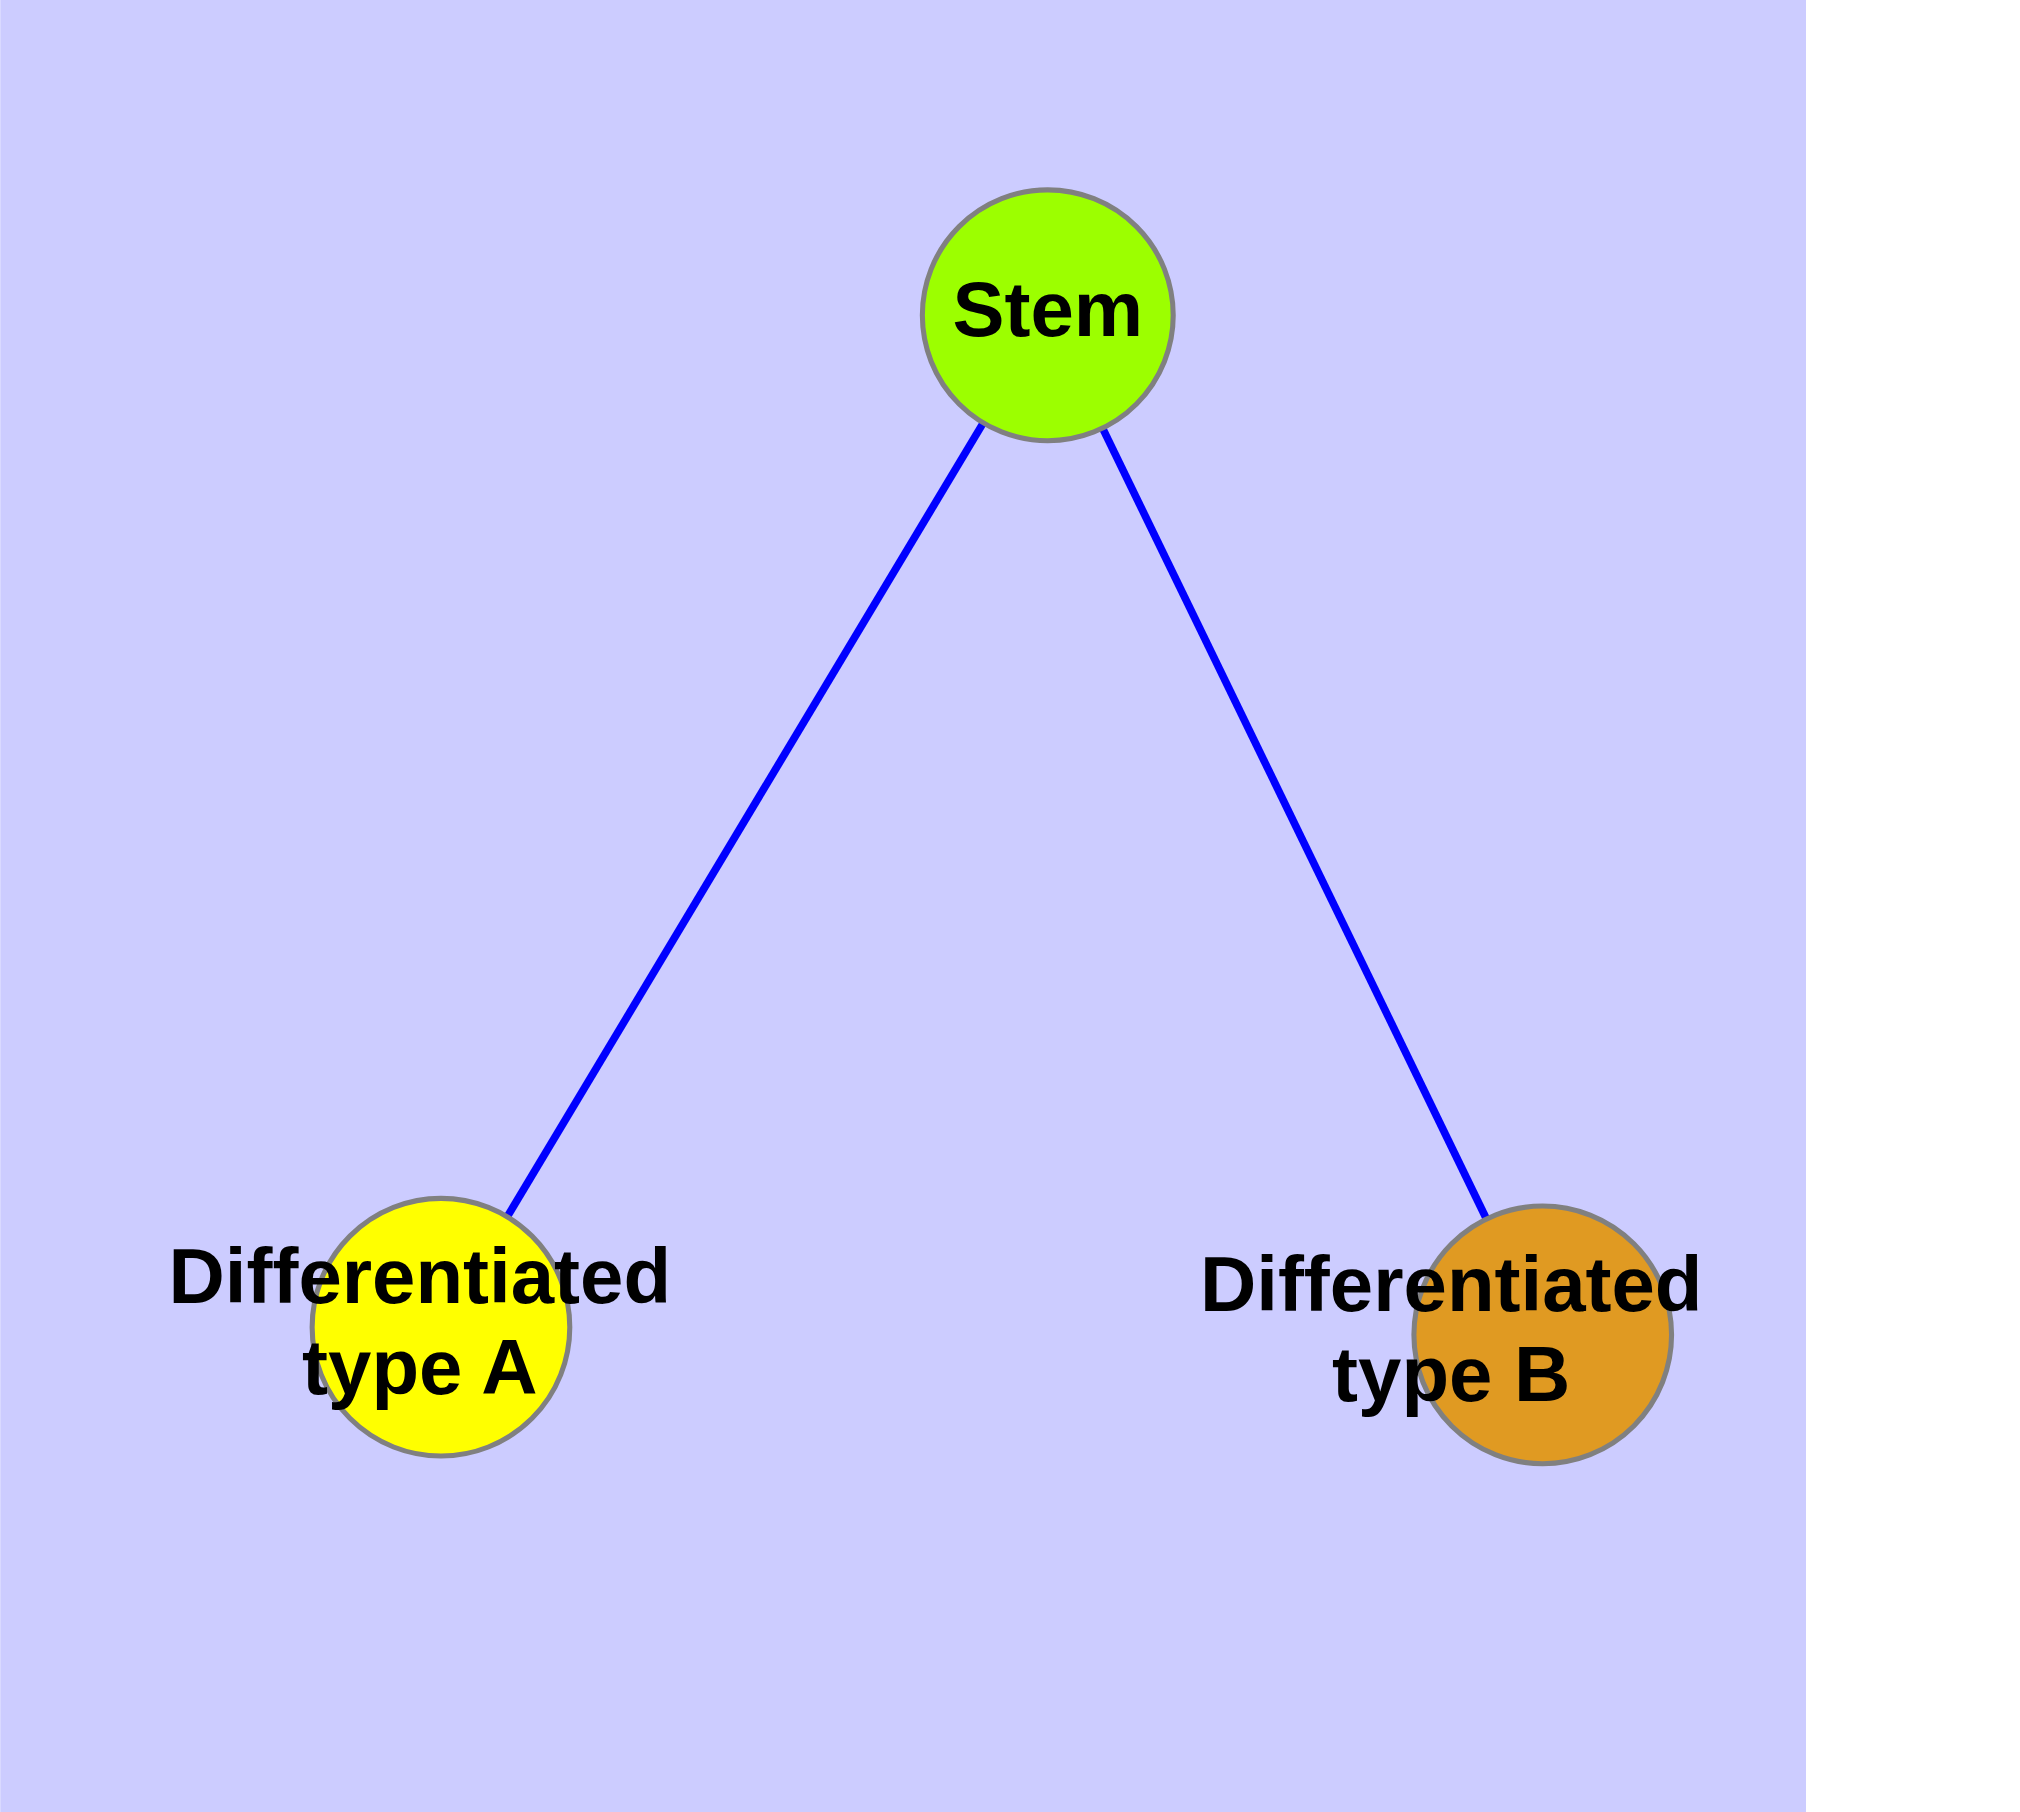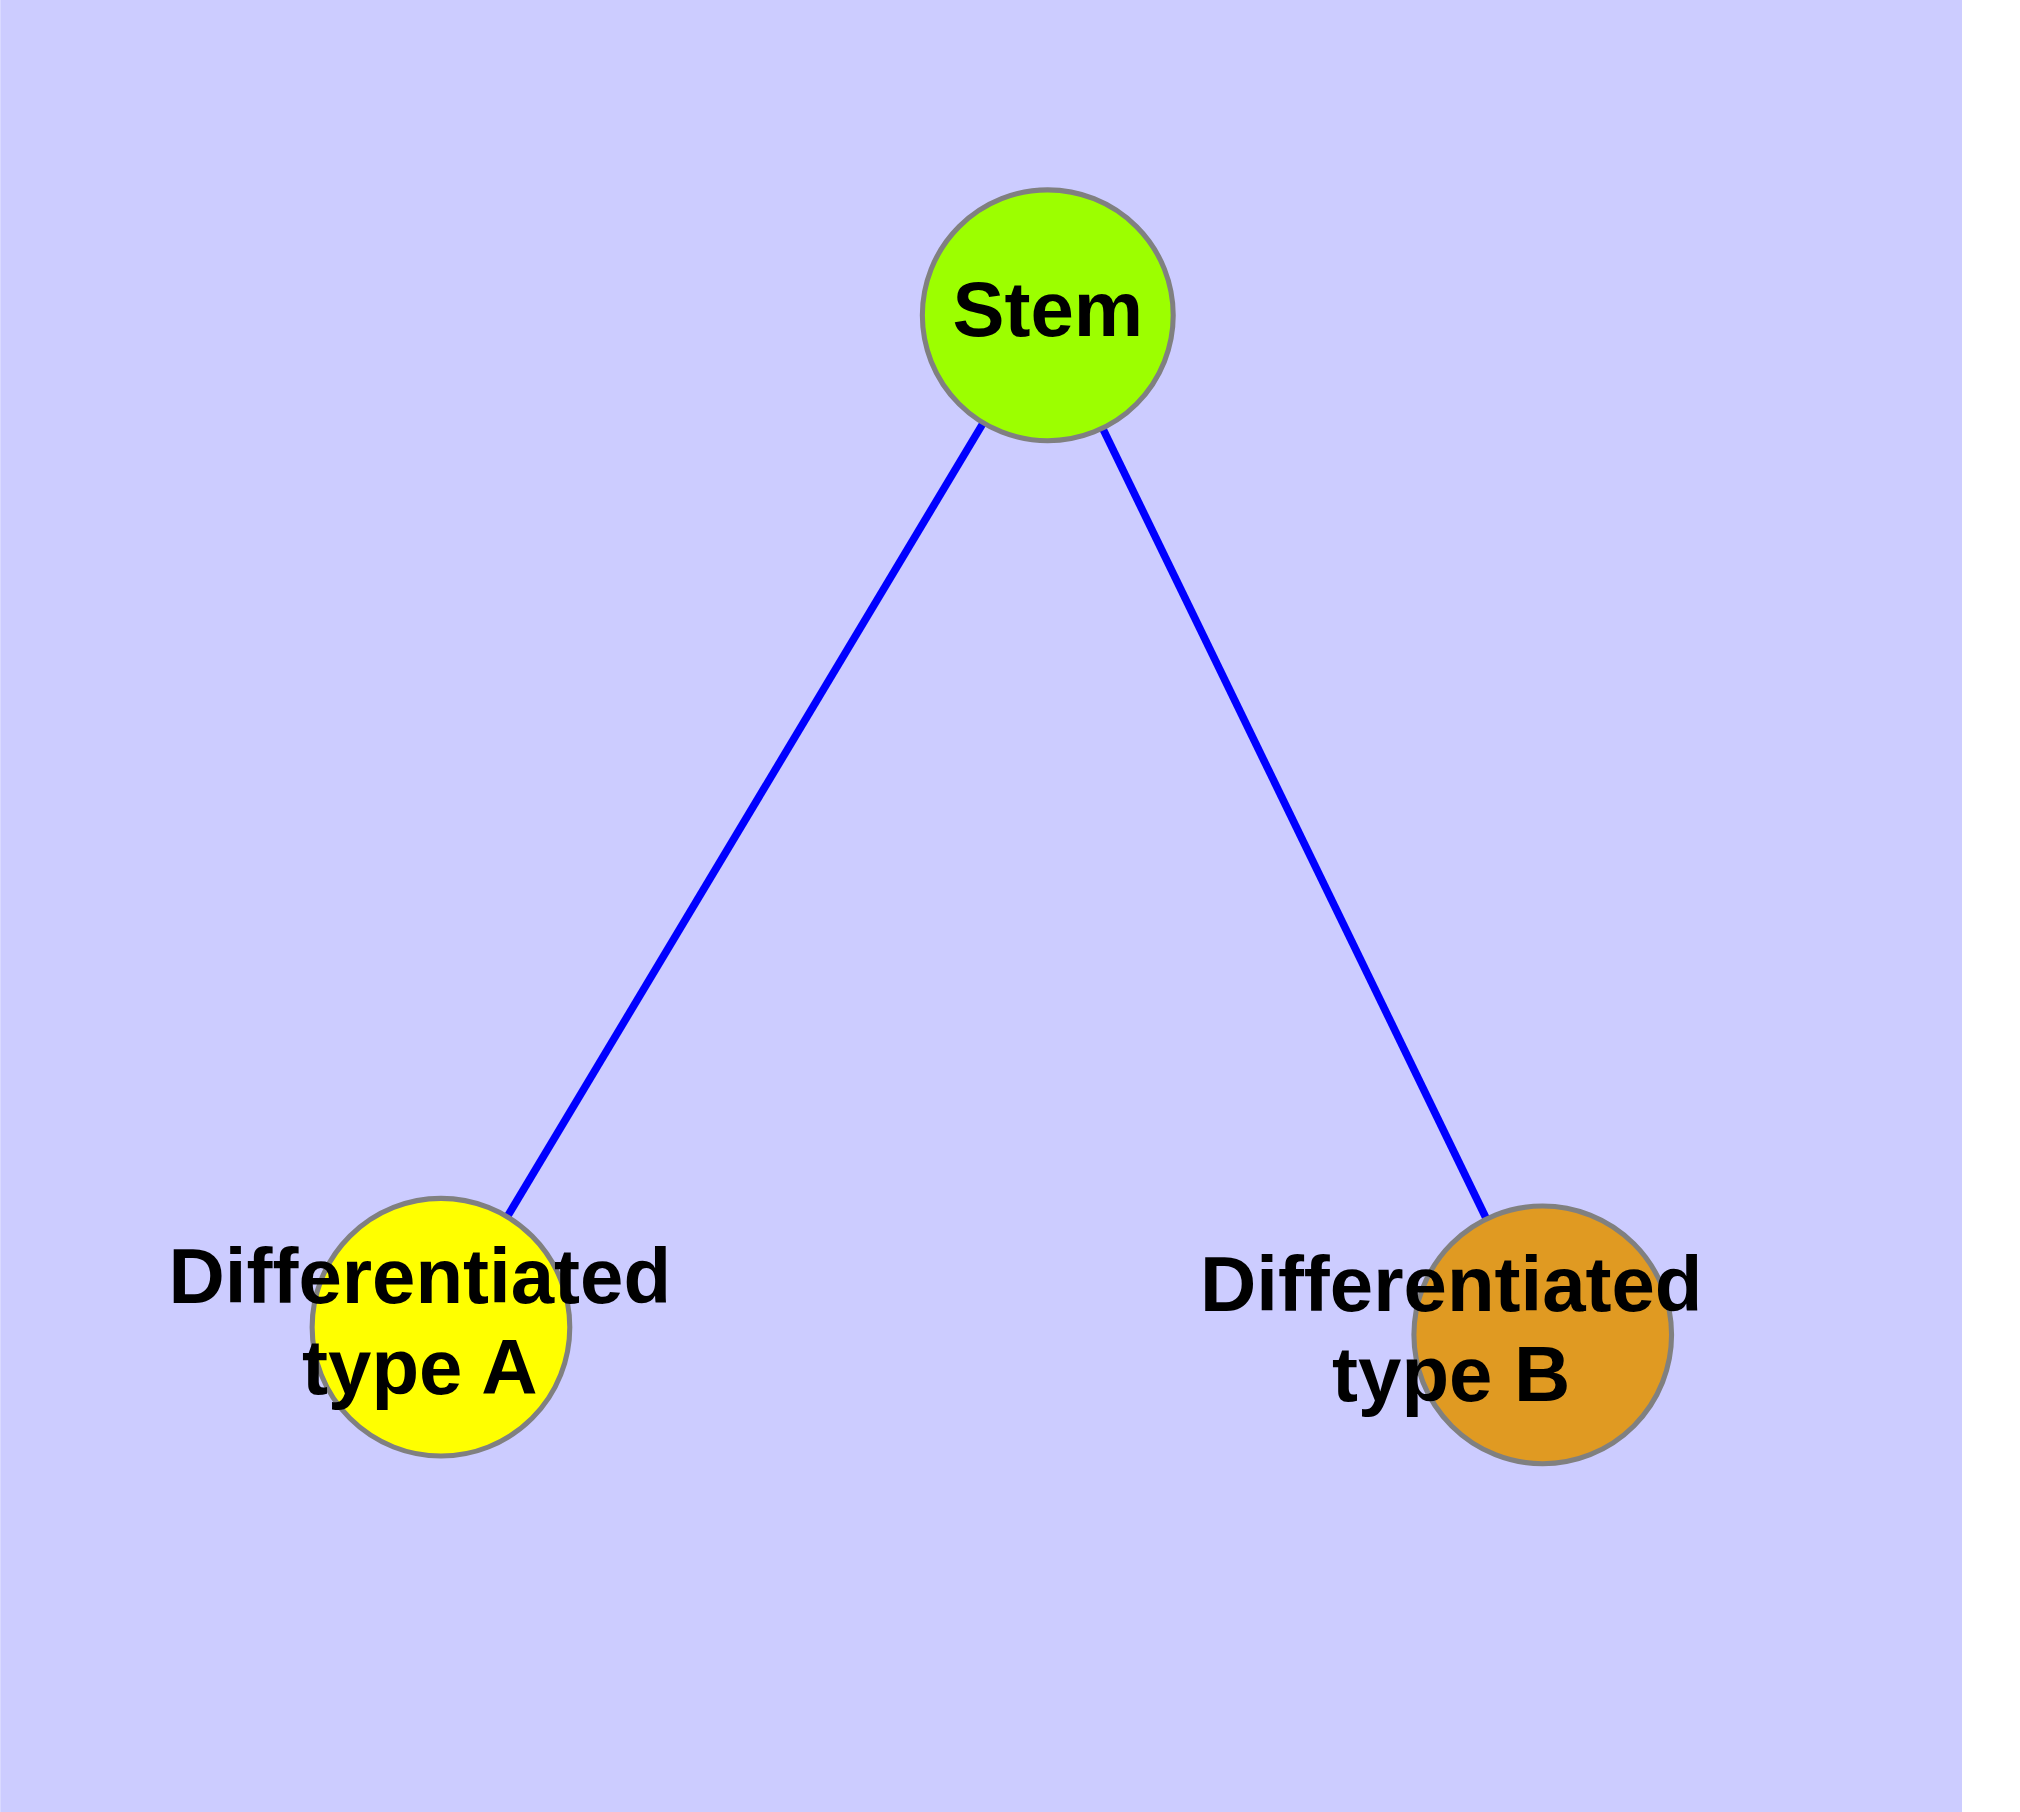"Stem" div { width: 1962px -> 1806px }
